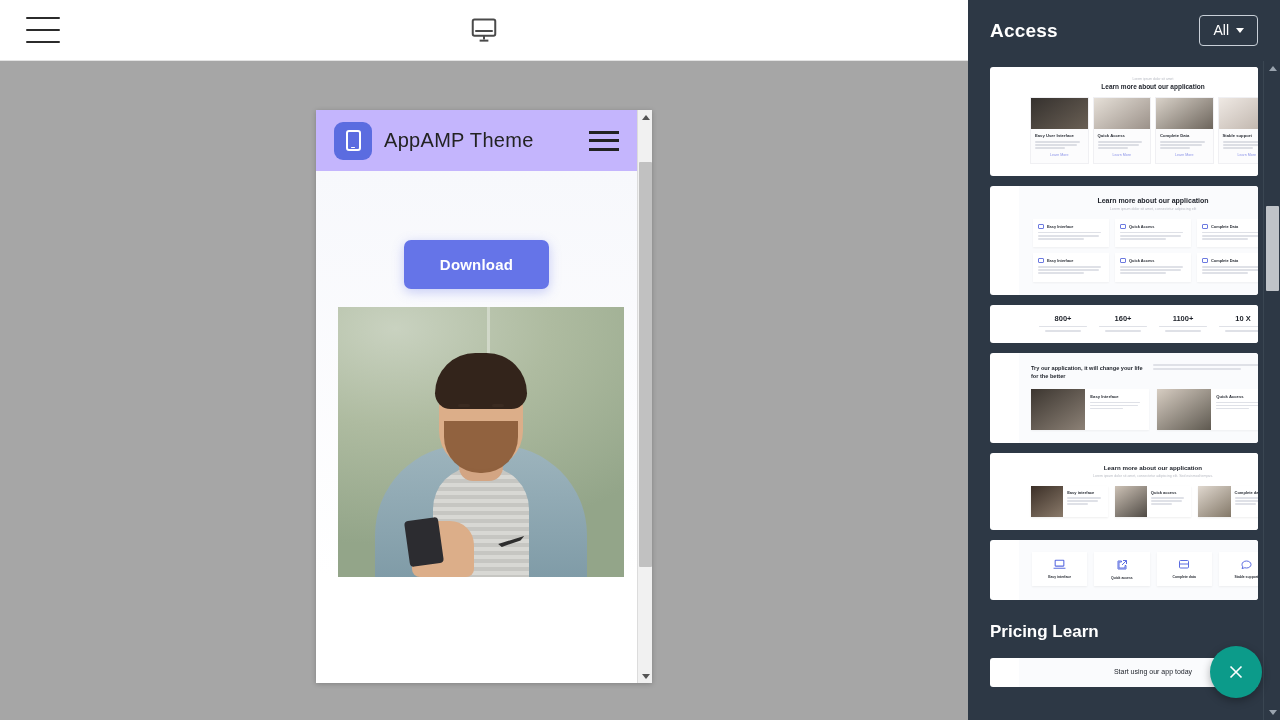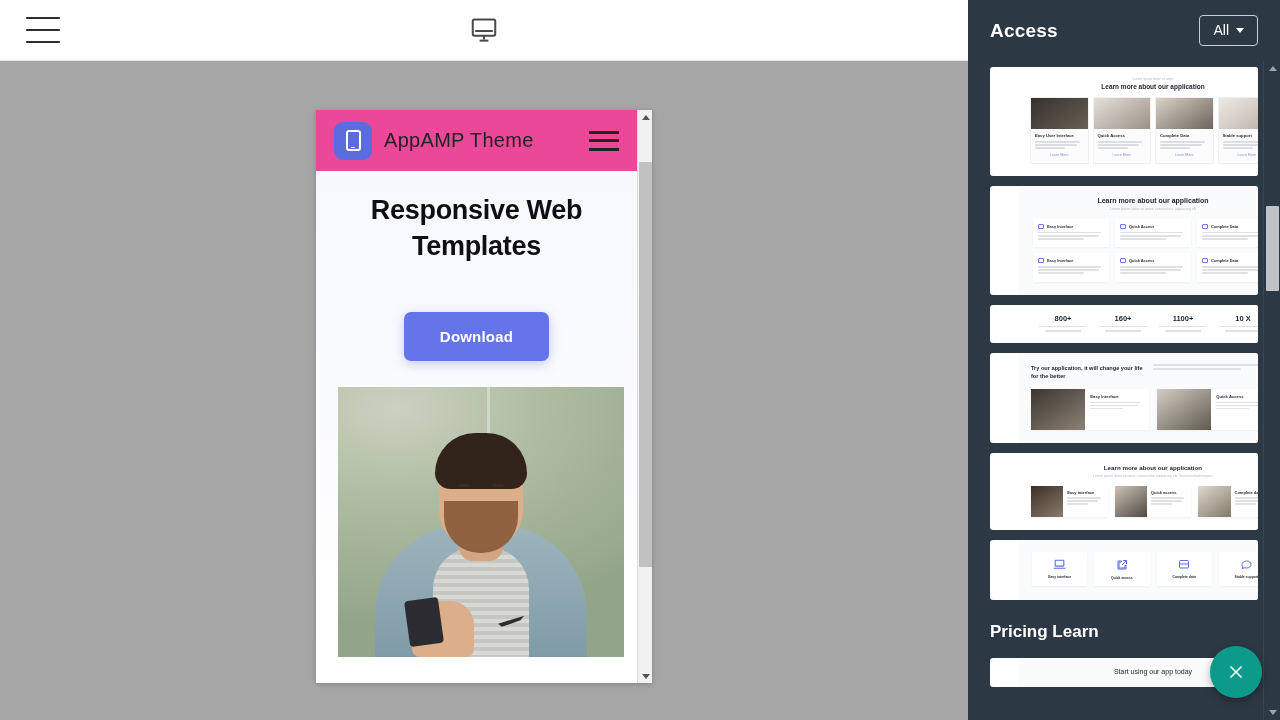"AppAMP Theme" .site-nav { background: #ec4899 -> #c4b5fd }
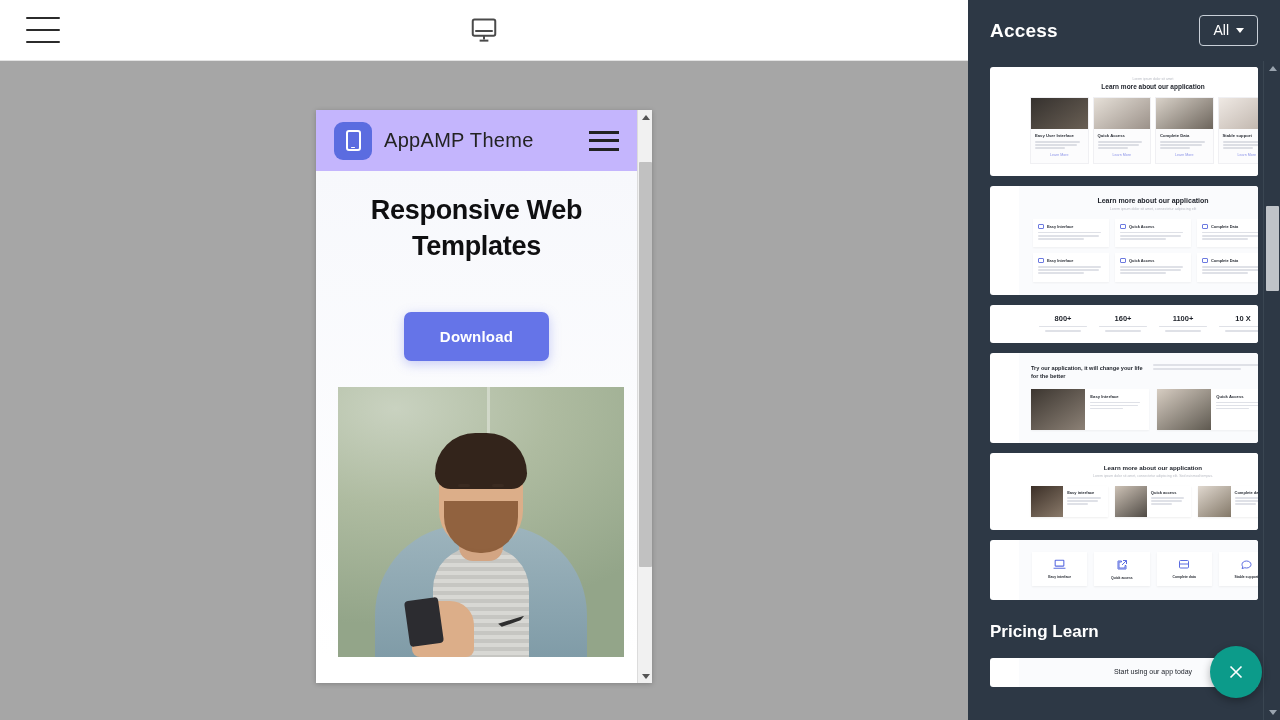"Responsive Web Templates" h1 { html: <h1>Responsive Web Templates</h1> -> none }
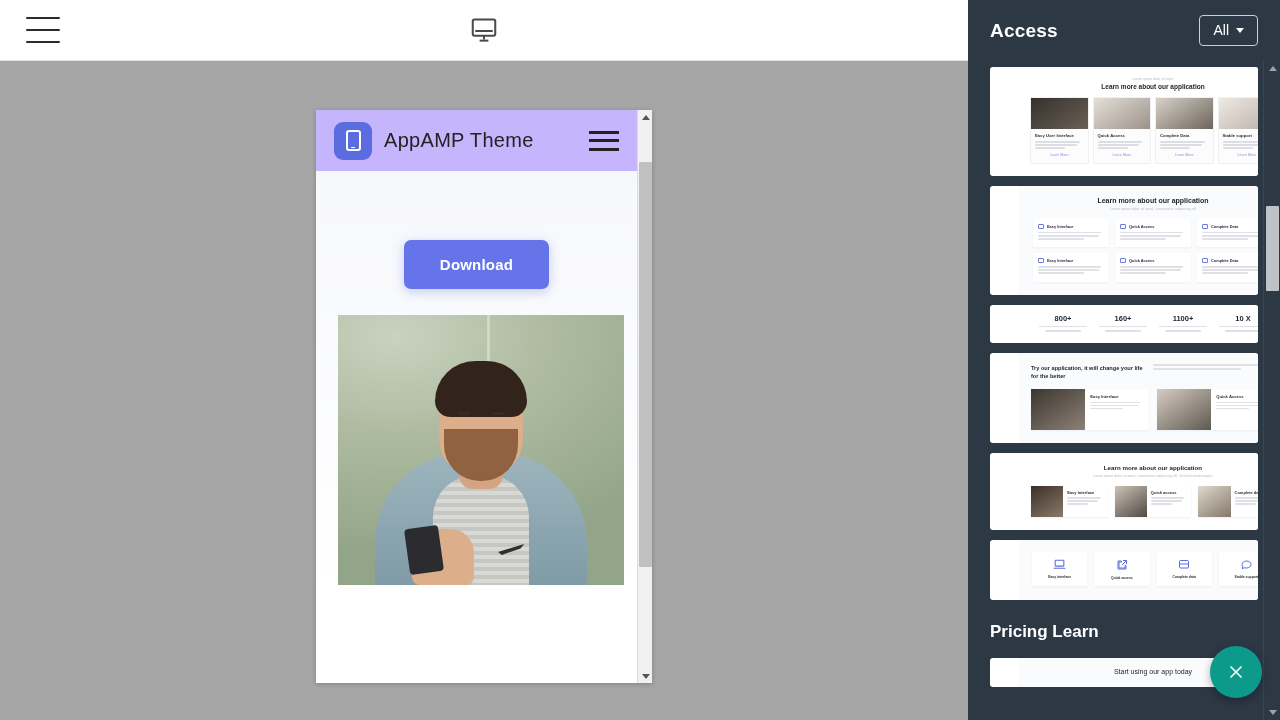"Download" .hero .cta-wrap { padding: 47px 0 26px -> 47px 0 18px }
